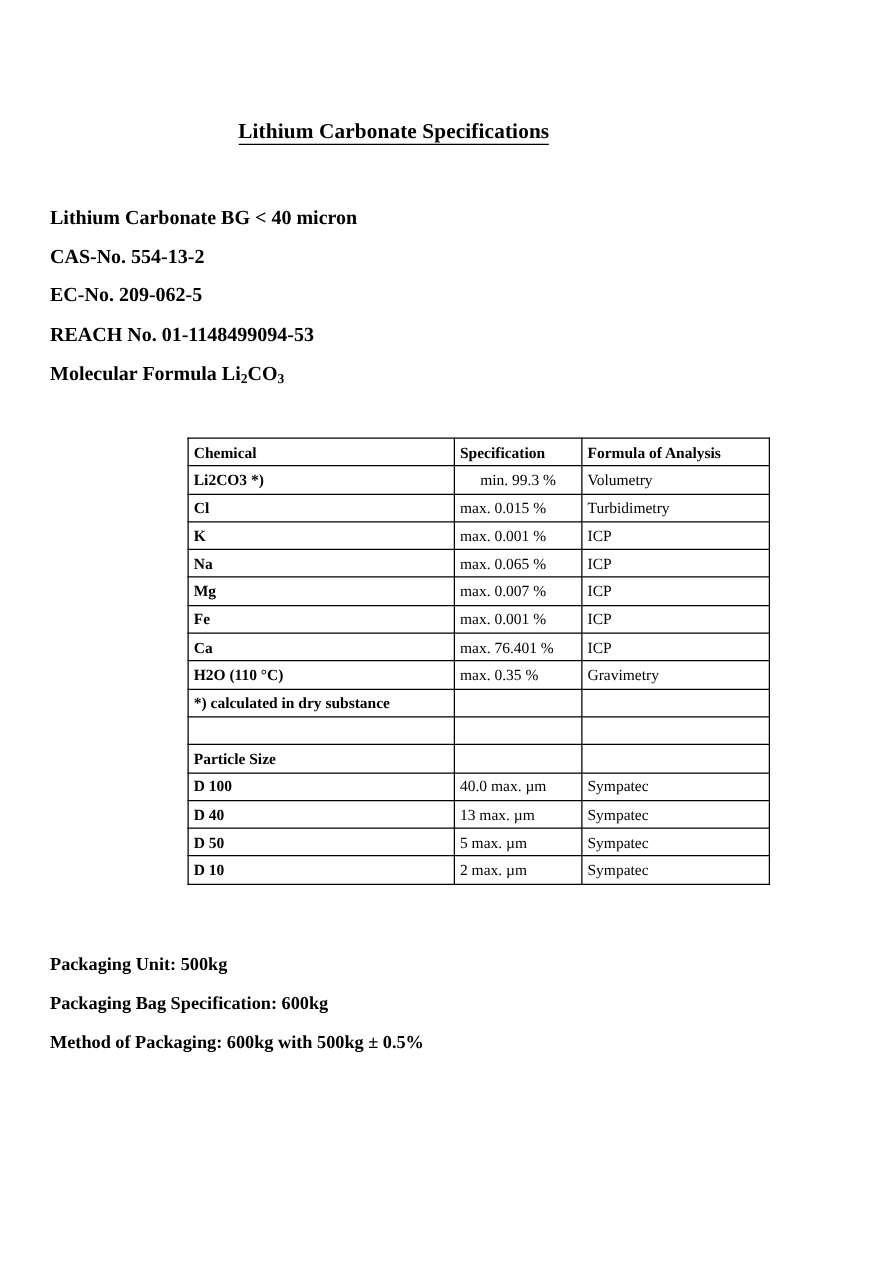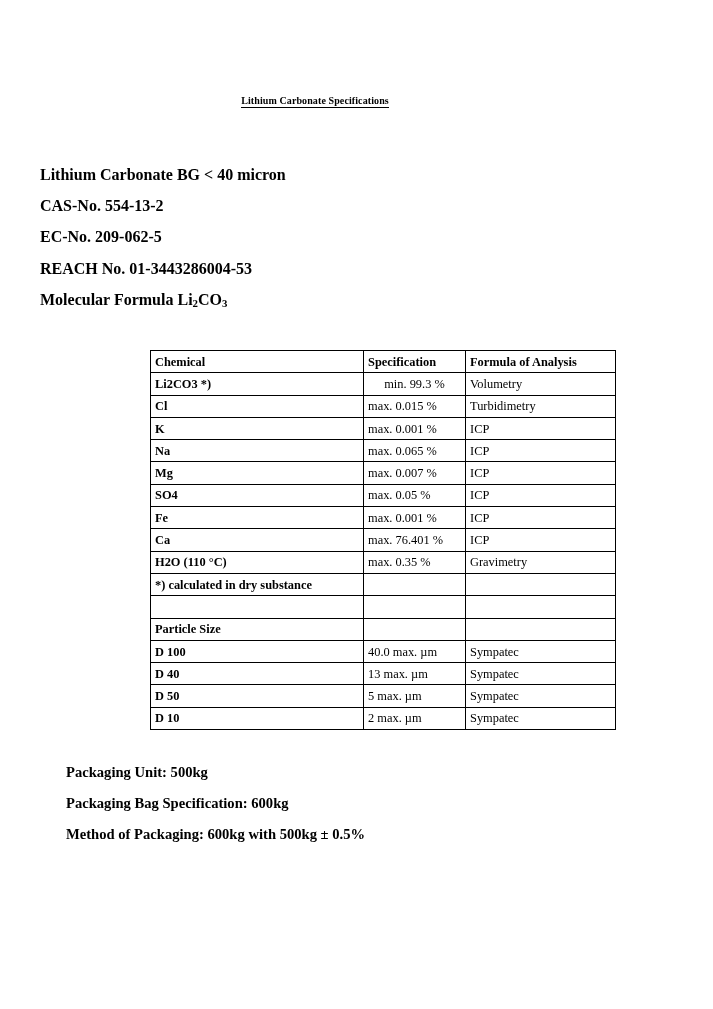"Lithium Carbonate Specifications" .doc-title { font-size: 10px -> 17px }
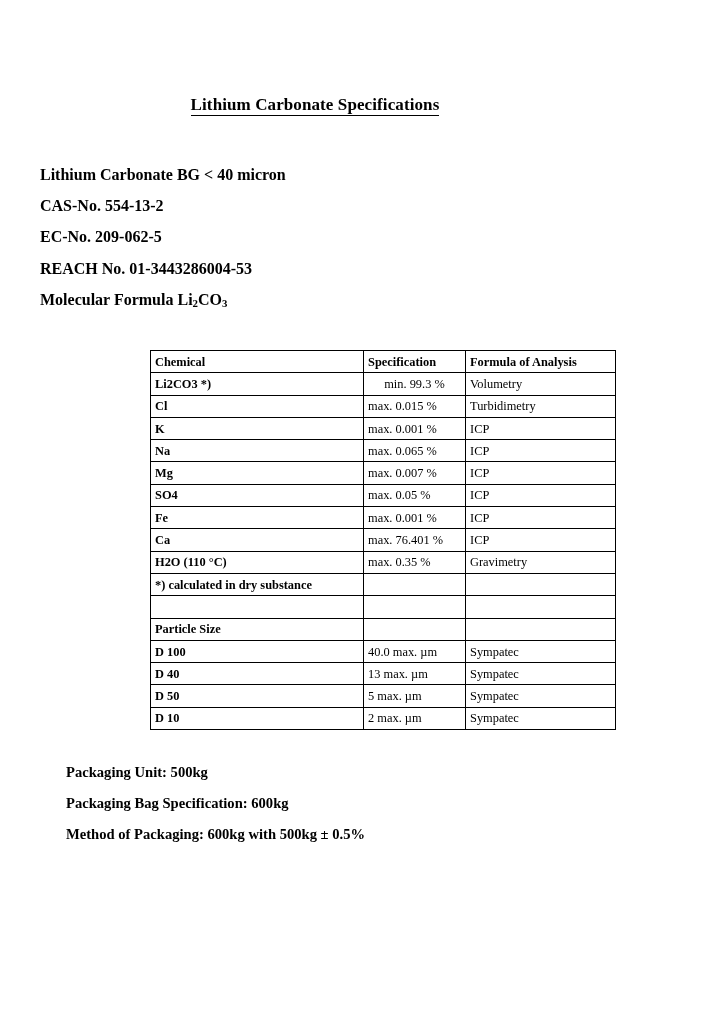"REACH No. 01-3443286004-53" div.id-line { text: 01-3443286004-53 -> 01-1148499094-53 }
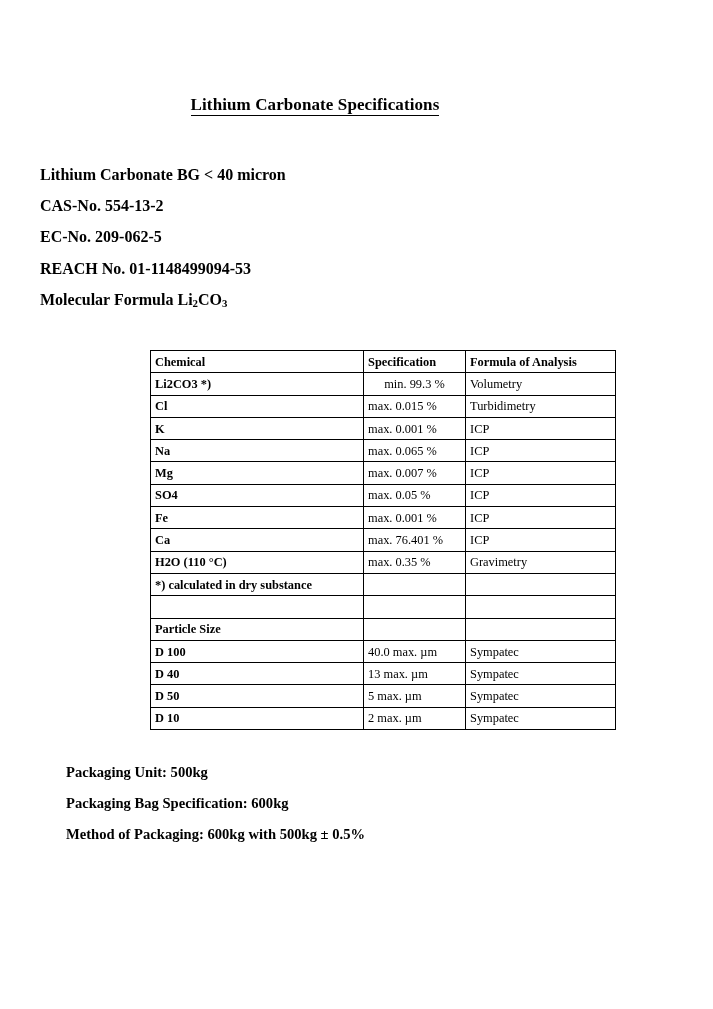"SO4" tr { html: <tr> <td>SO4</td> <td>max. 0.05 %</td> <td>ICP</td> </tr> -> none }
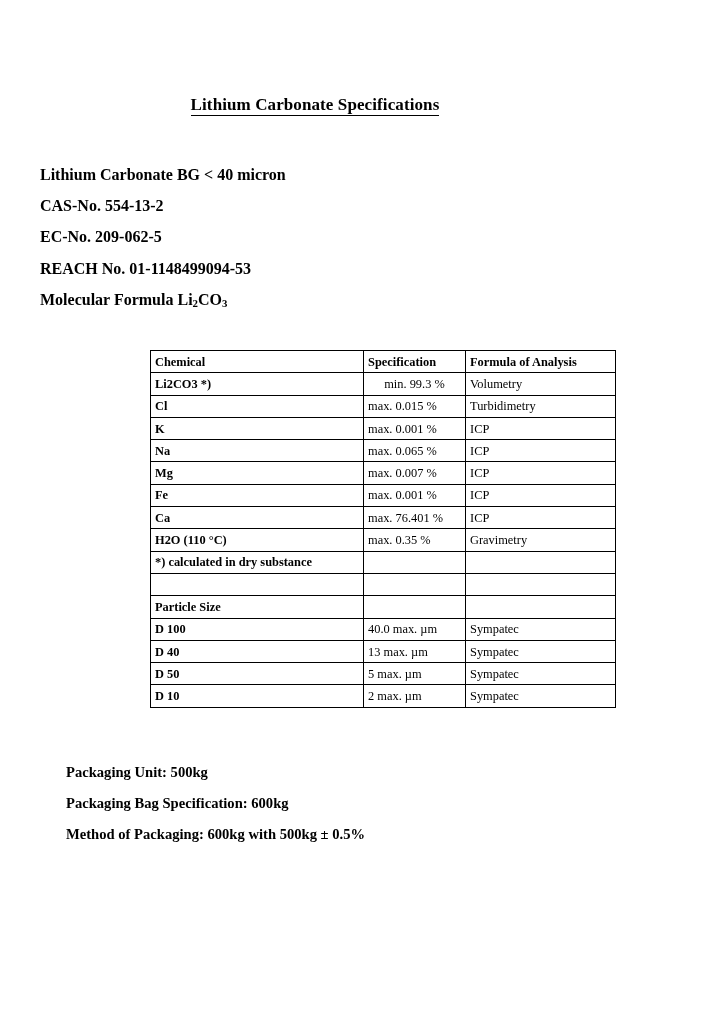"Packaging Unit: 500kg" .pack-line { margin-left: 26px -> none }
